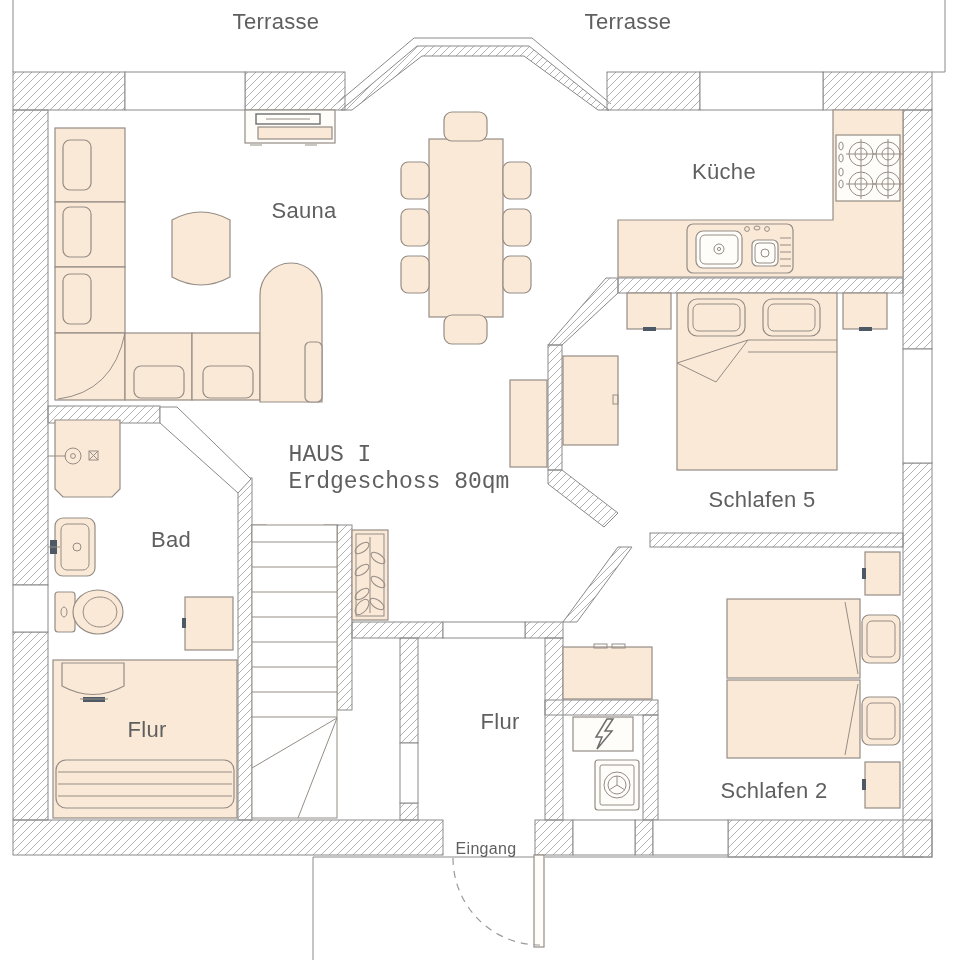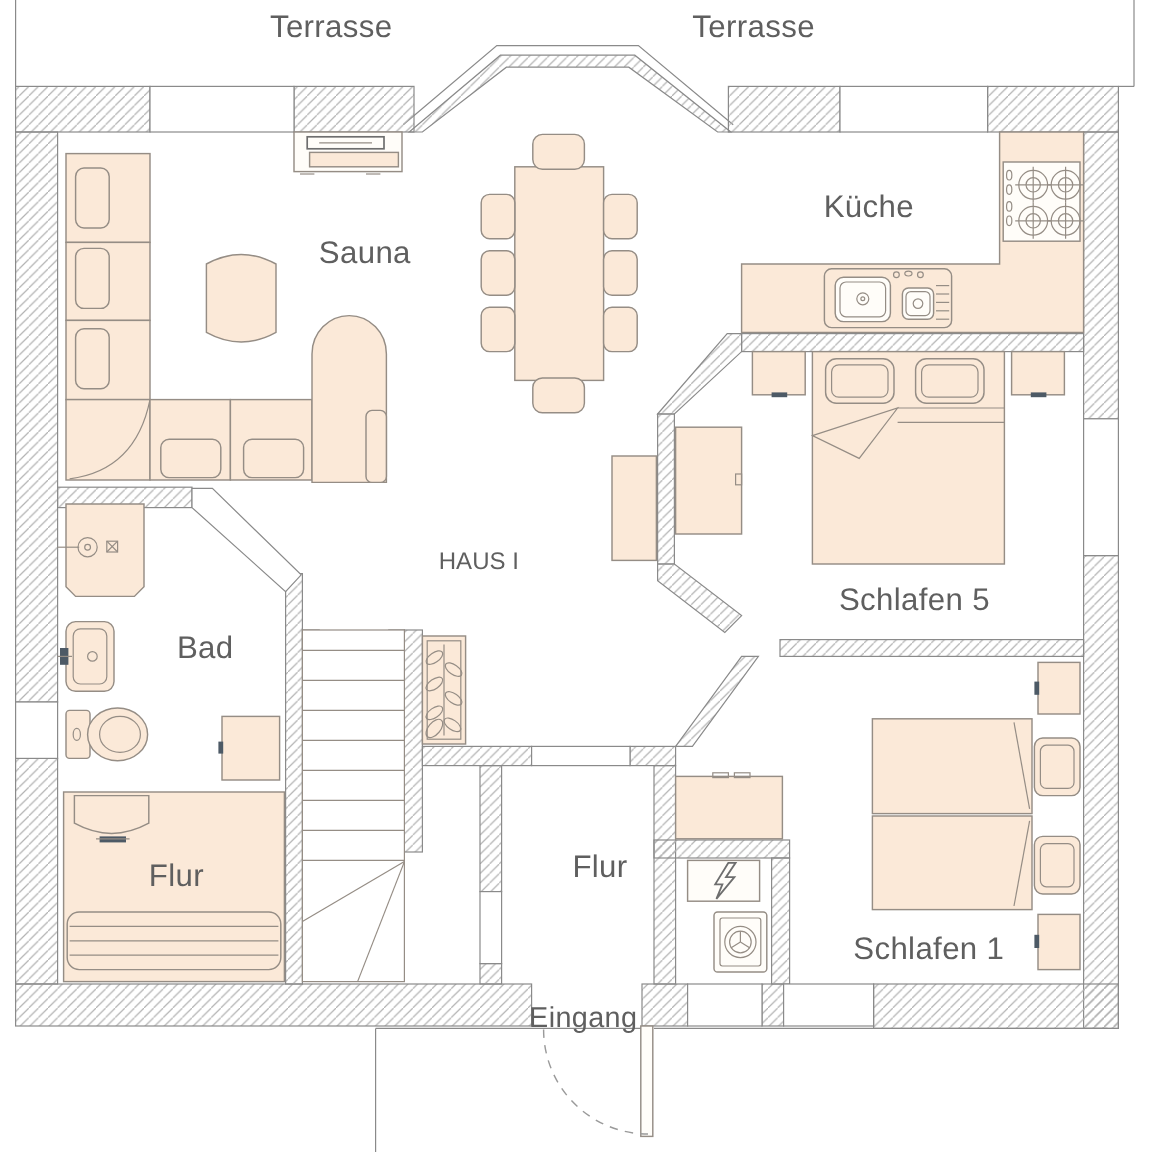"Terrasse" .lbl { font-size: 26px -> 22px }
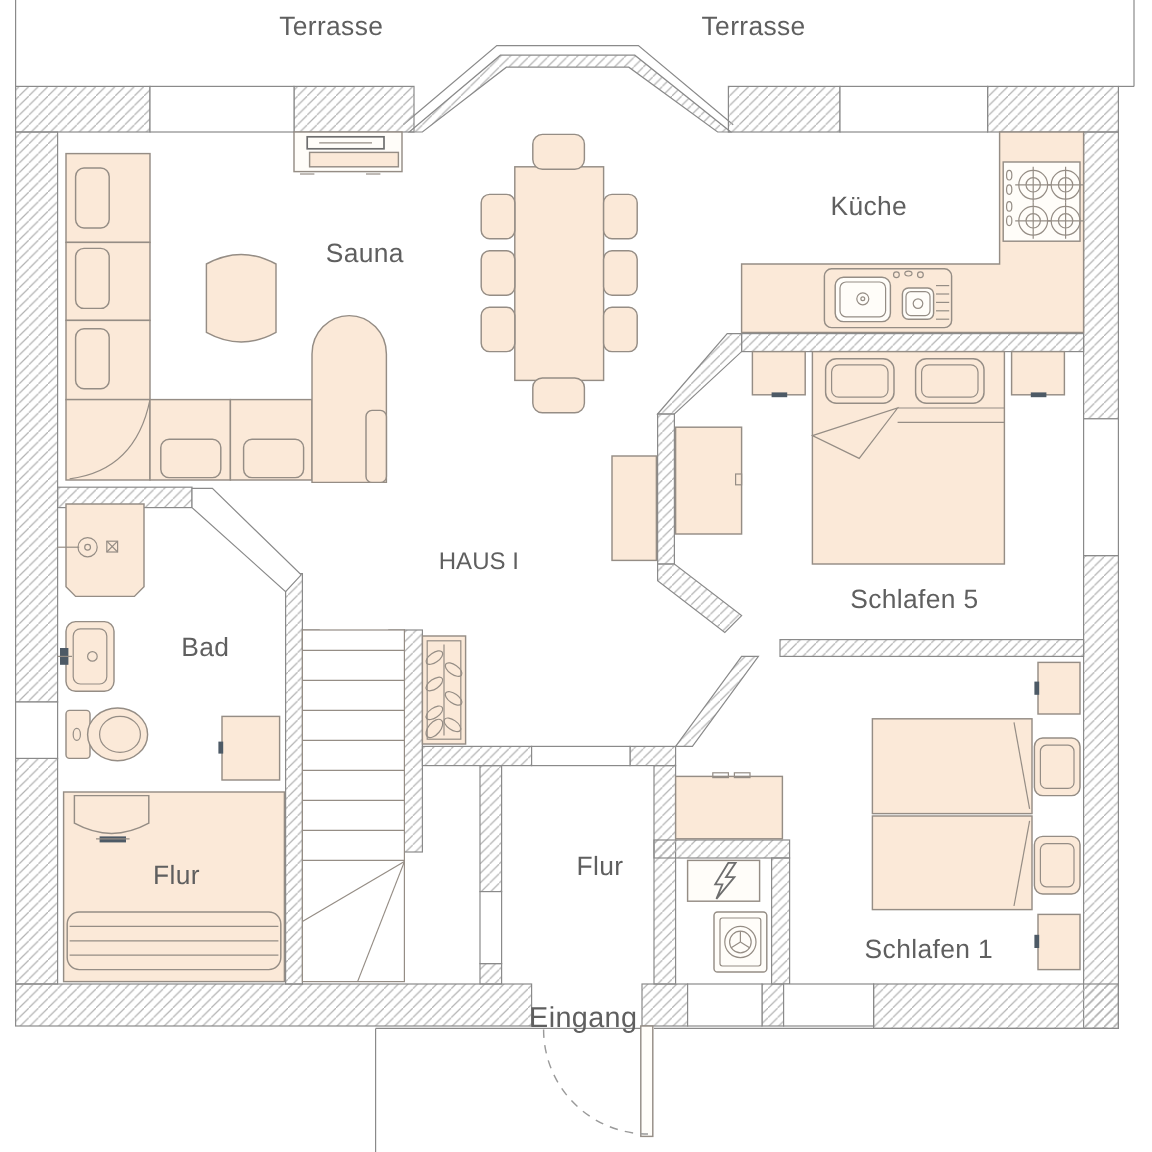"HAUS I" .title-block { font-family: none -> Liberation Mono, monospace; font-size: 20px -> 23px }
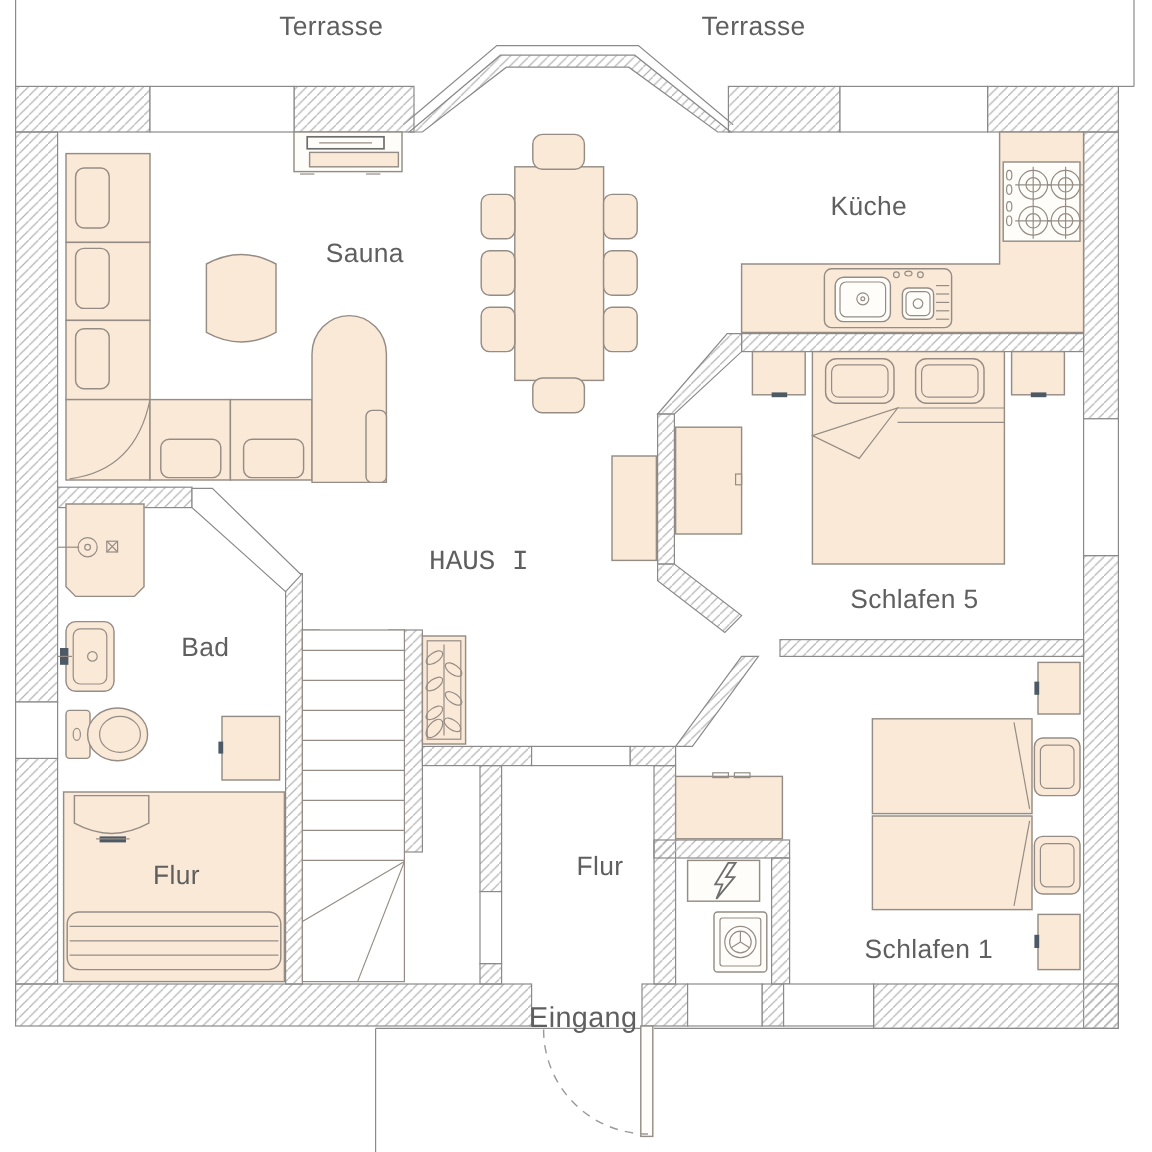"Erdgeschoss 80qm" div { html: none -> <div>Erdgeschoss 80qm</div> }
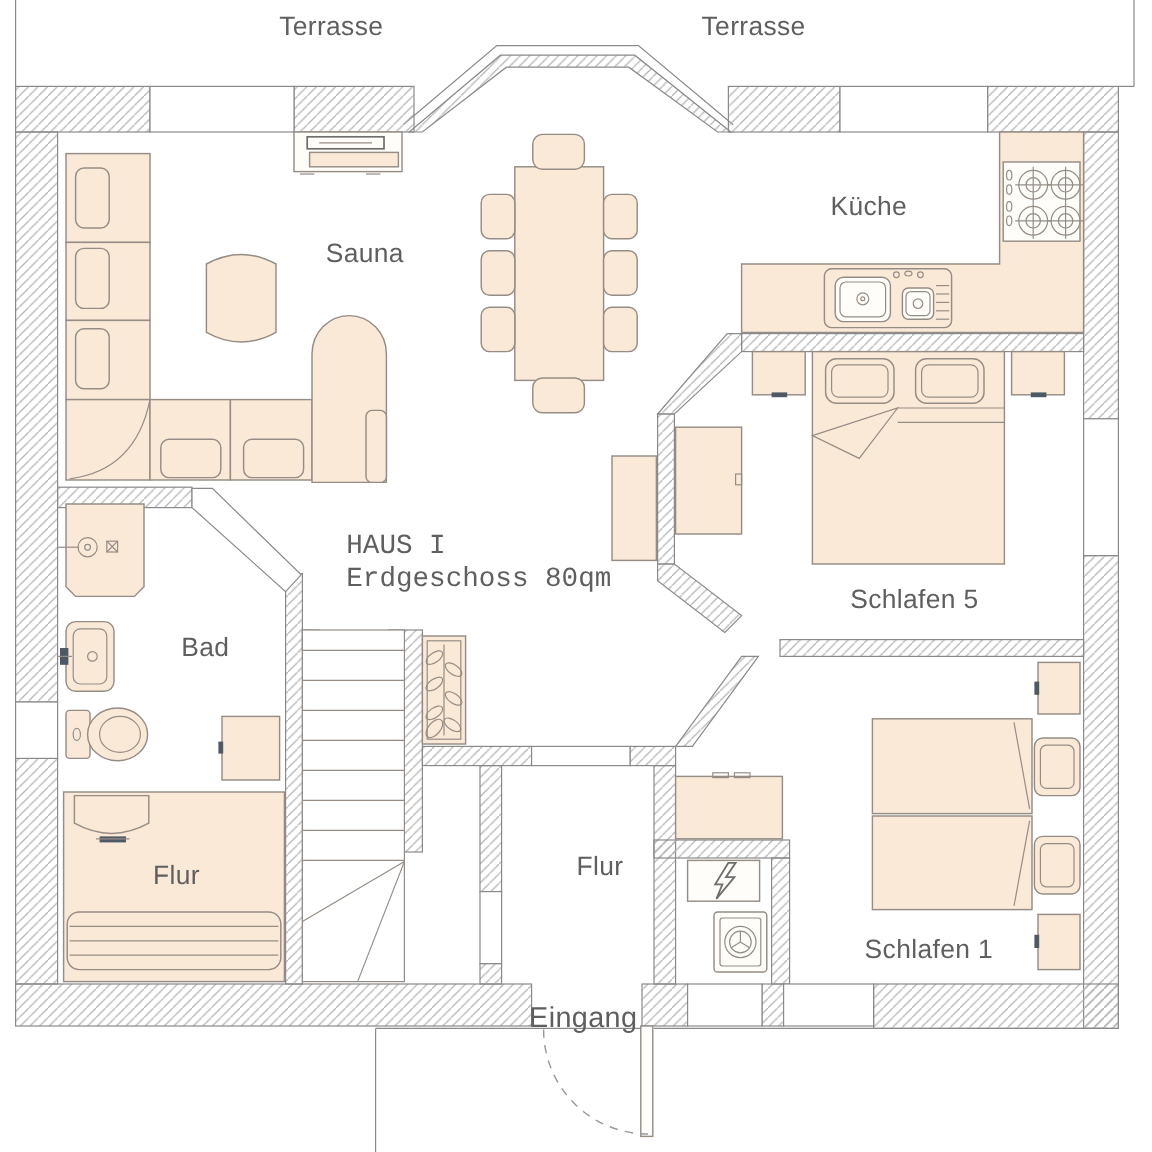"Schlafen 1" div.lbl { text: 1 -> 2 }
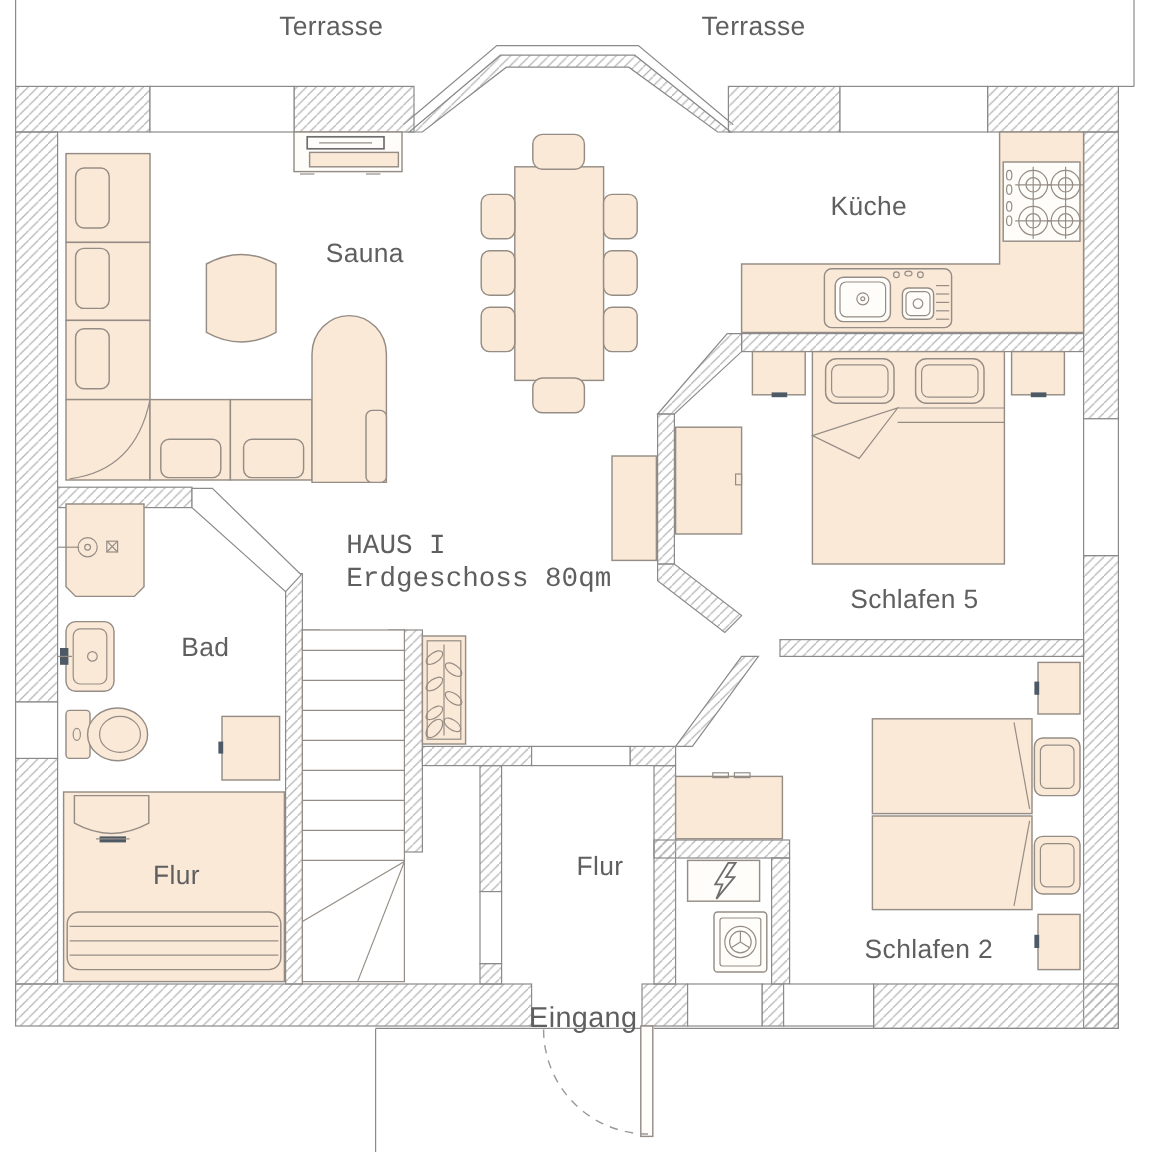"Eingang" div.lbl { font-size: 24px -> 16px }
